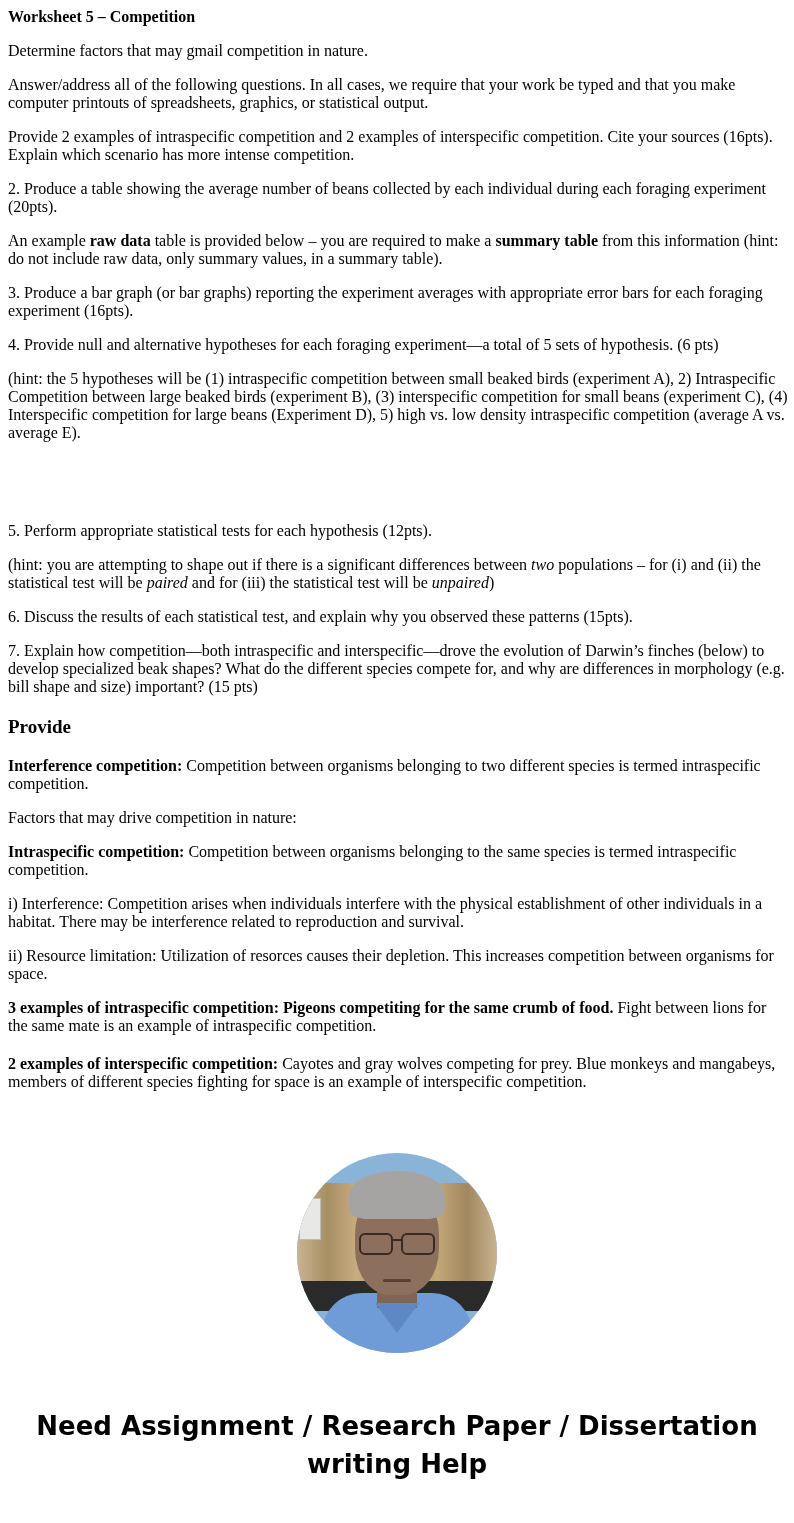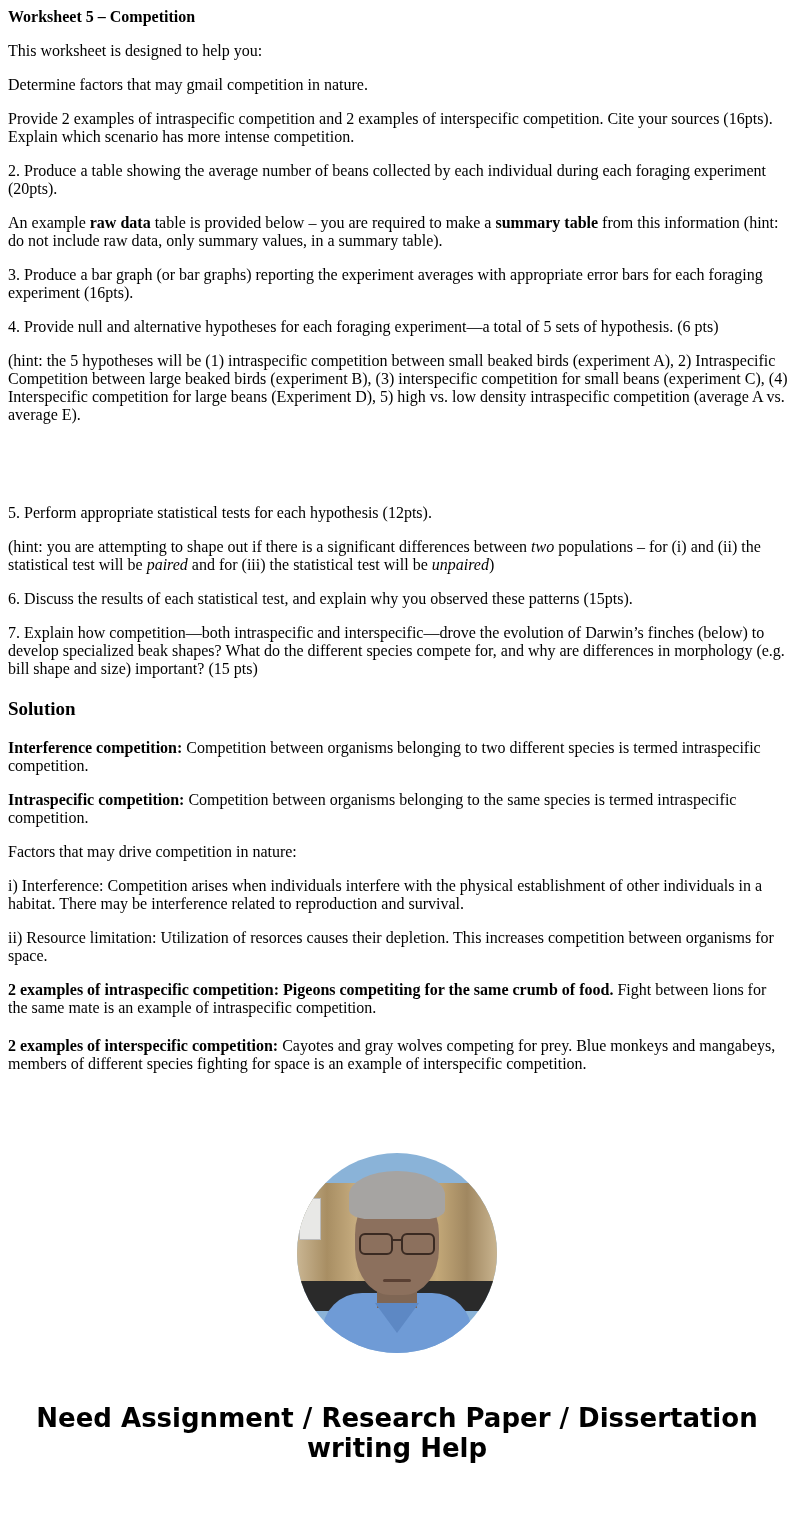"This worksheet is designed to" p { html: <p>This worksheet is designed to help you:</p> -> none }
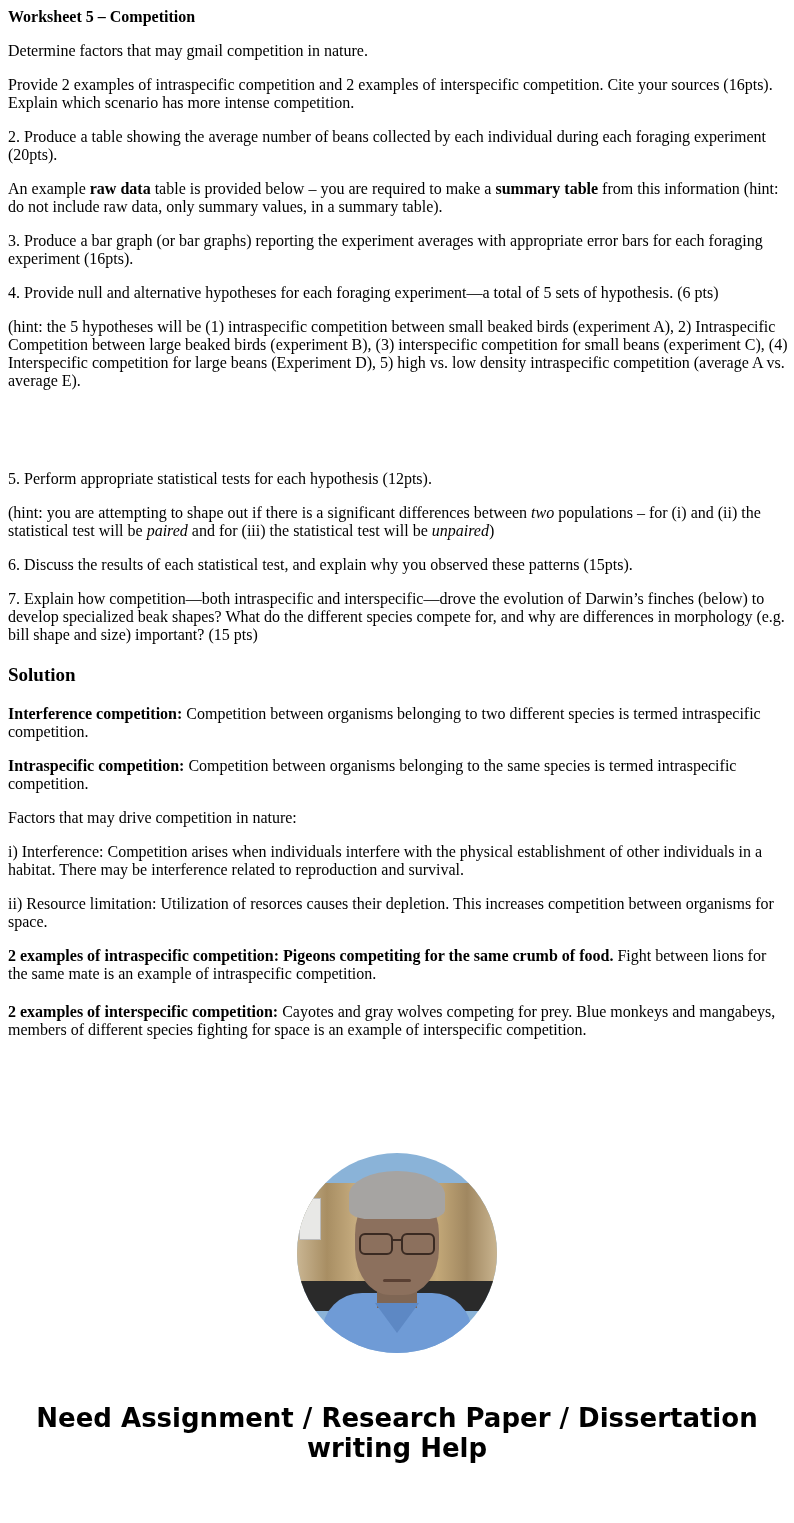"Answer/address all of the following" p { html: none -> <p>Answer/address all of the following questions. In all cases, we require that your work be typed and that you make computer printouts of spreadsheets, graphics, or statistical output.</p> }
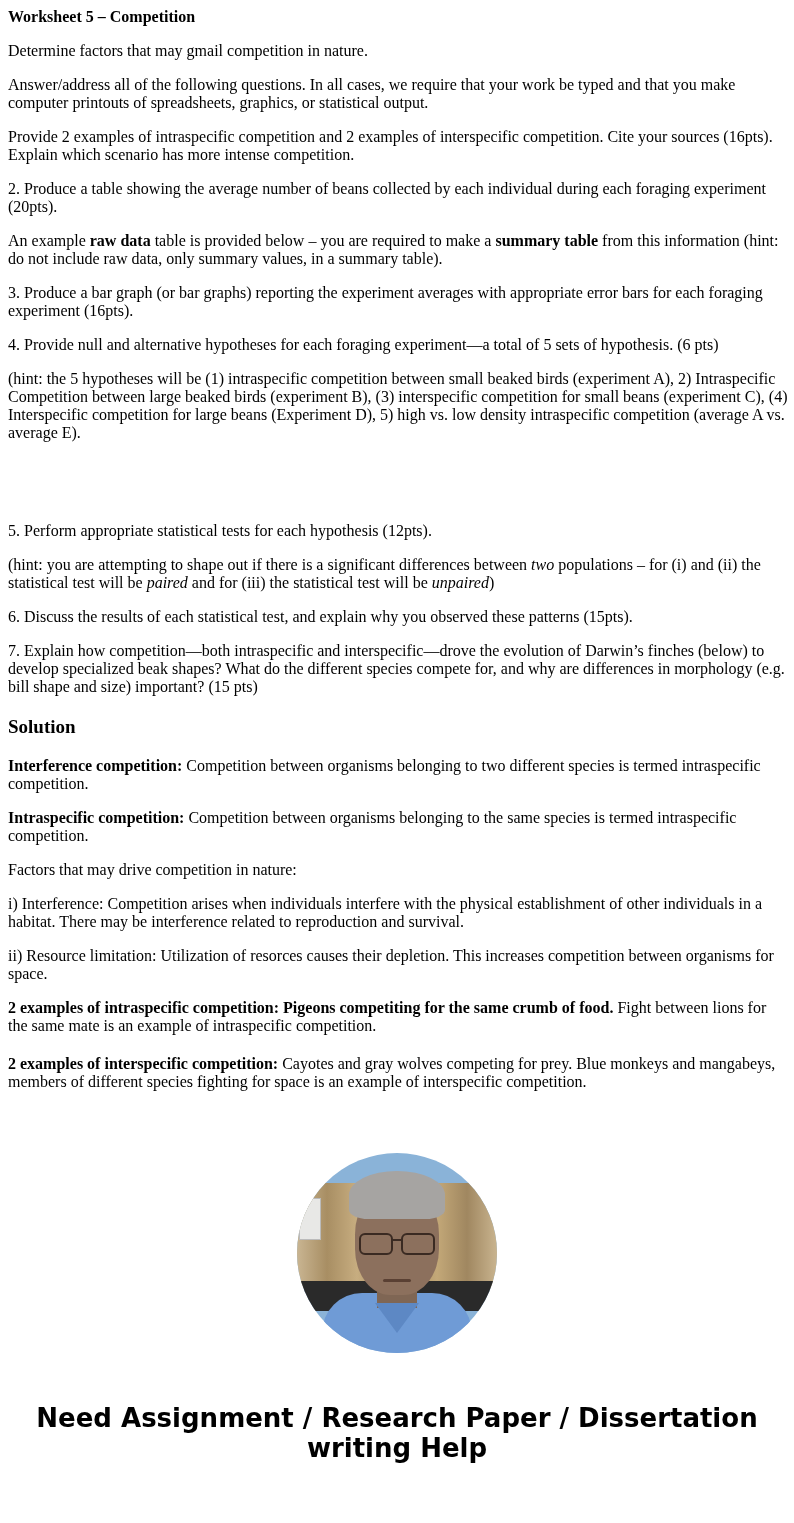"Solution" h2 { text: Solution -> Provide }
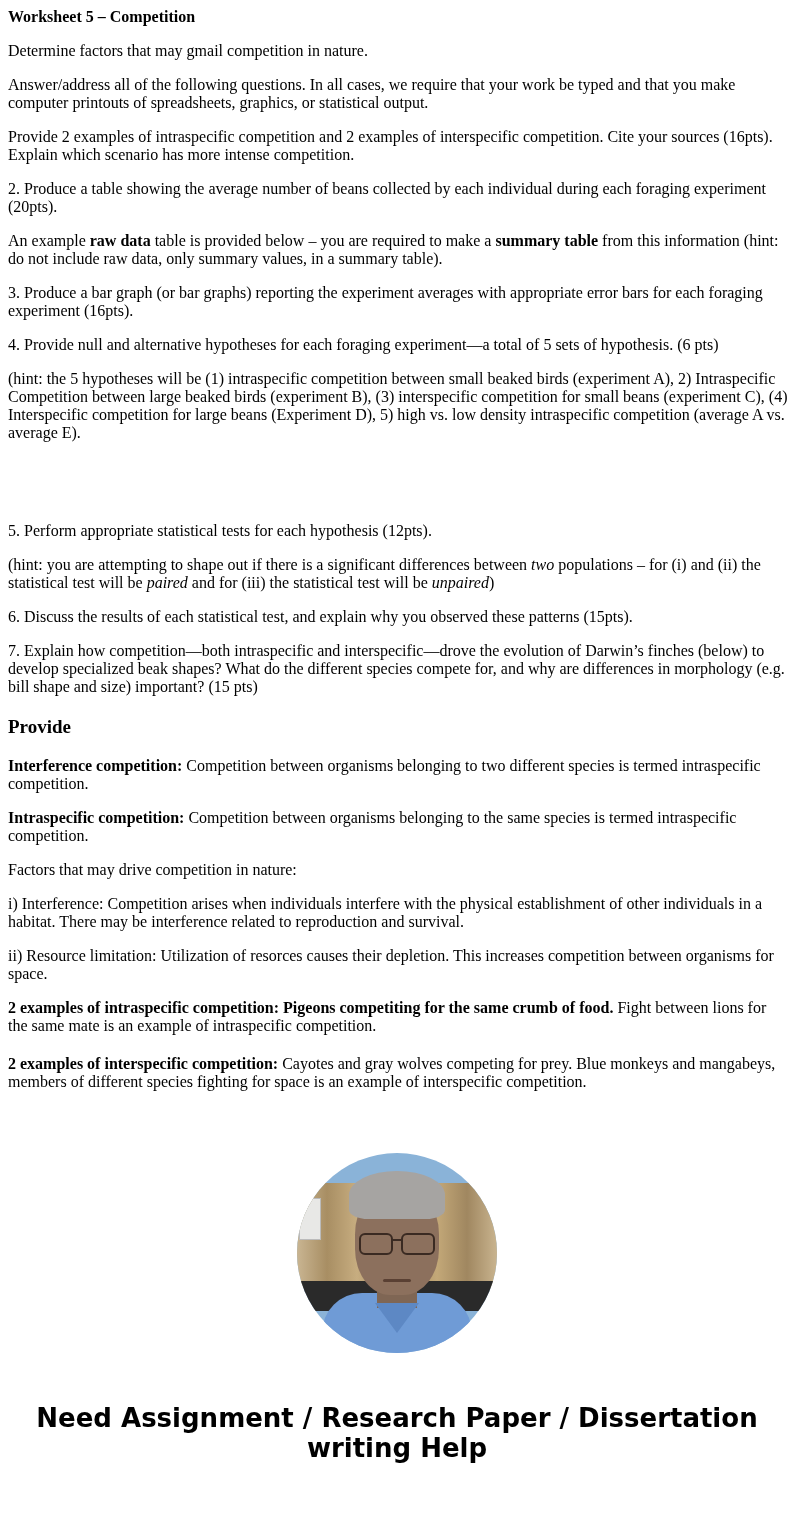"Intraspecific competition: Competition" p { order: before "Factors that may drive competition" -> after "Factors that may drive competition" }
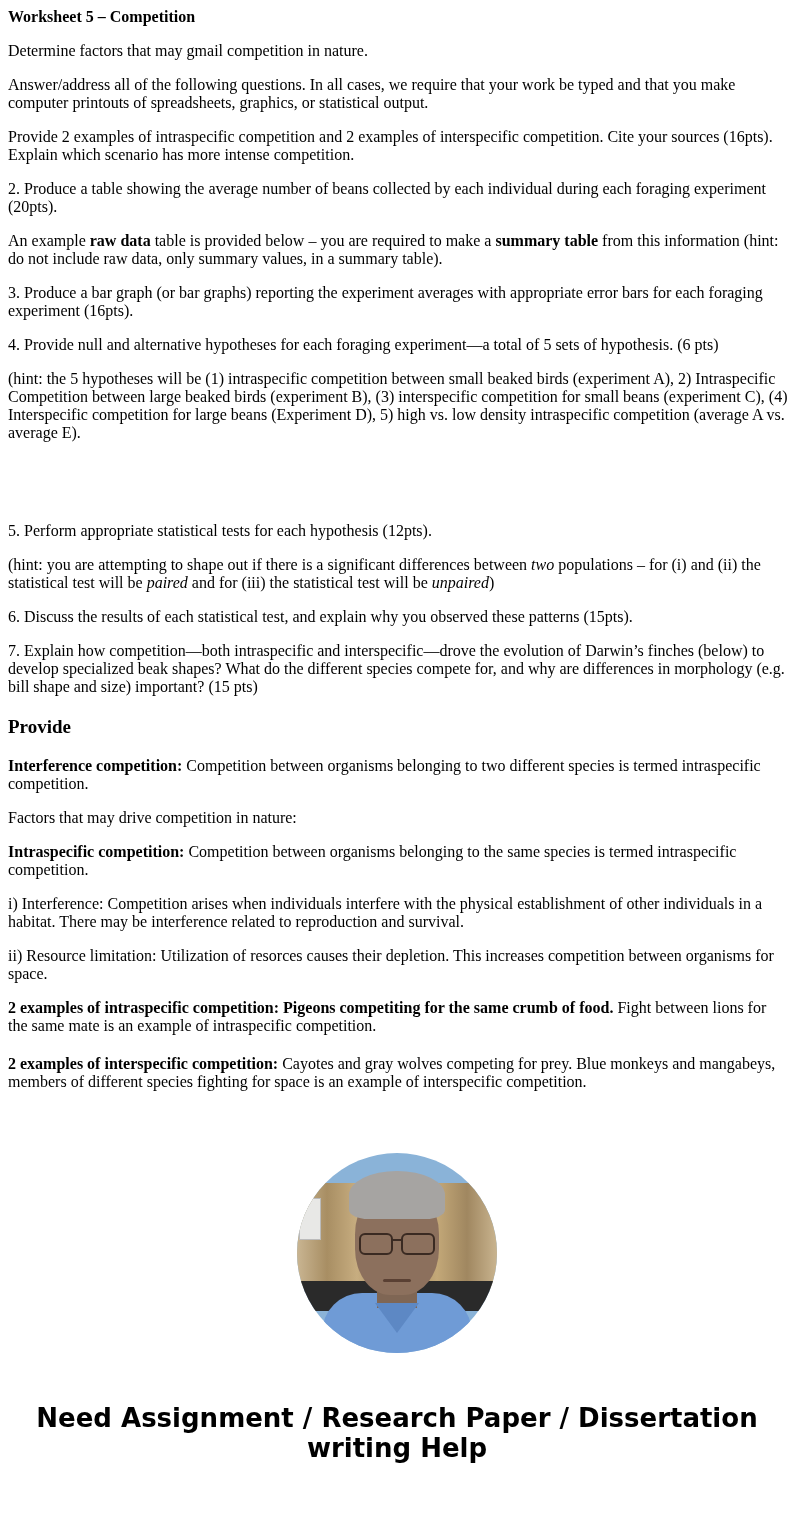"2 examples of intraspecific competition:" b { text: 2 -> 3 }
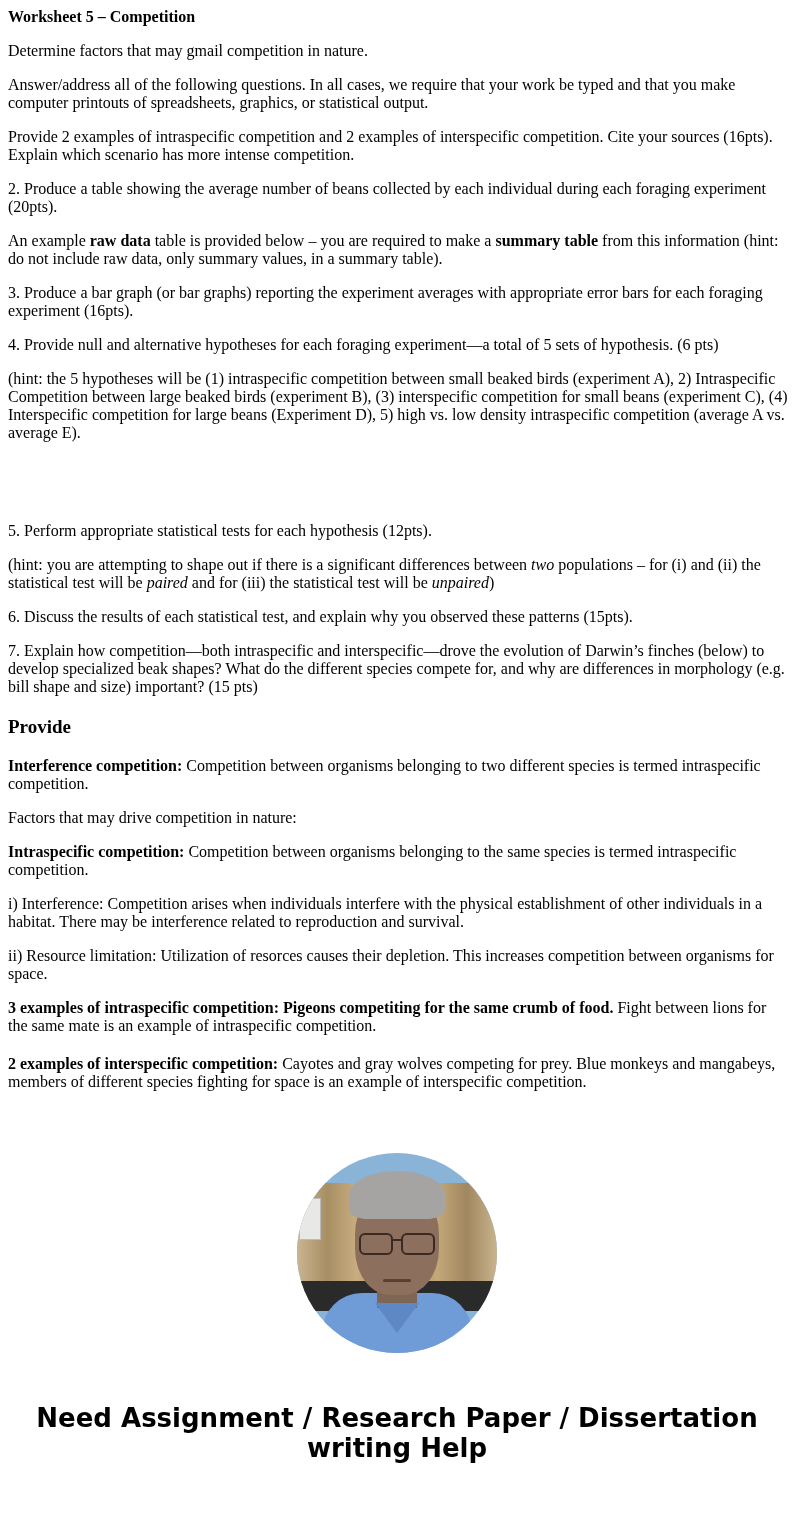"Need Assignment / Research Paper" .cta div { margin: 0 -> 8px }
